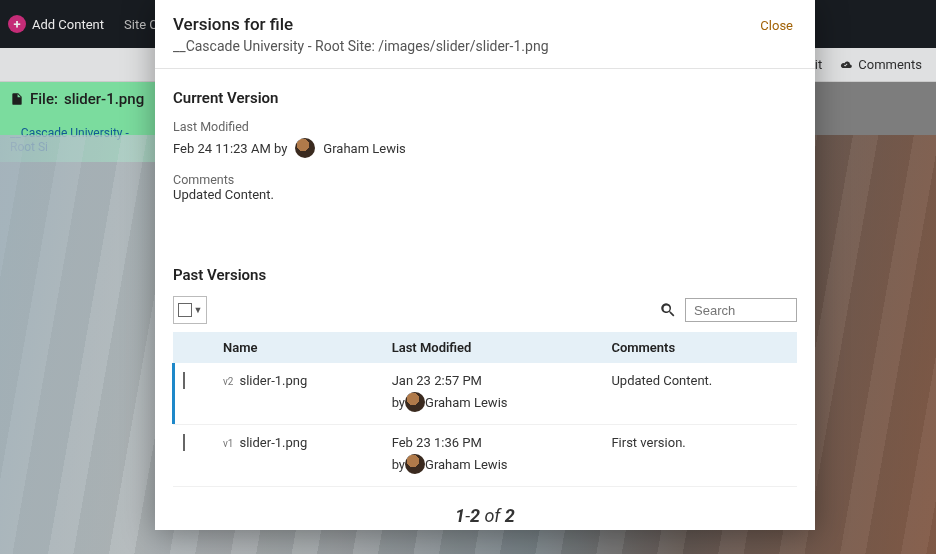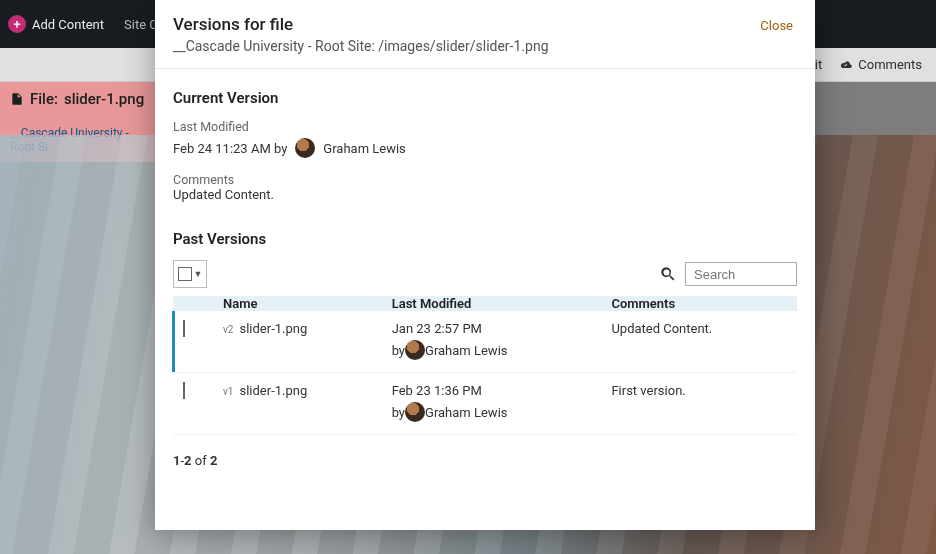"File:" .bg-filebar { background: #fca5a5 -> #86efac }
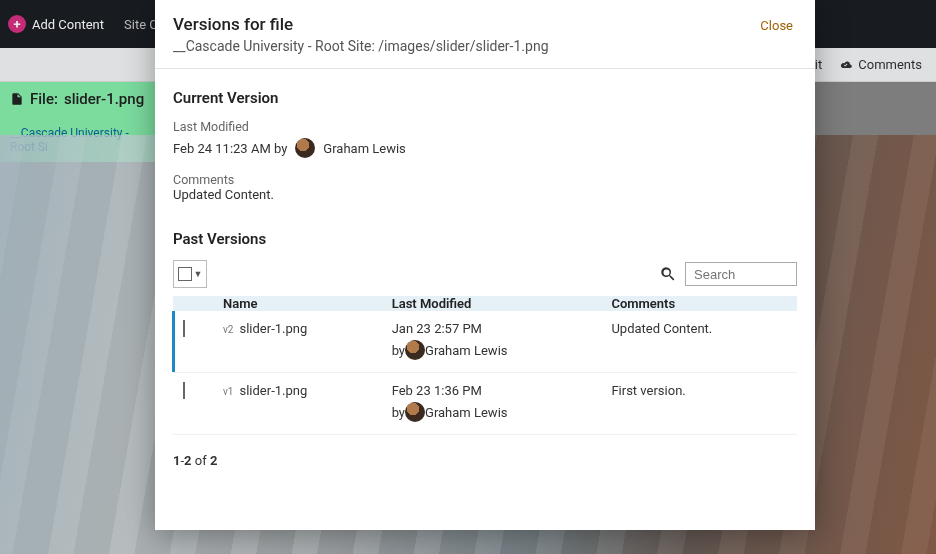"Past Versions" .past-h { margin-top: 28px -> 64px }
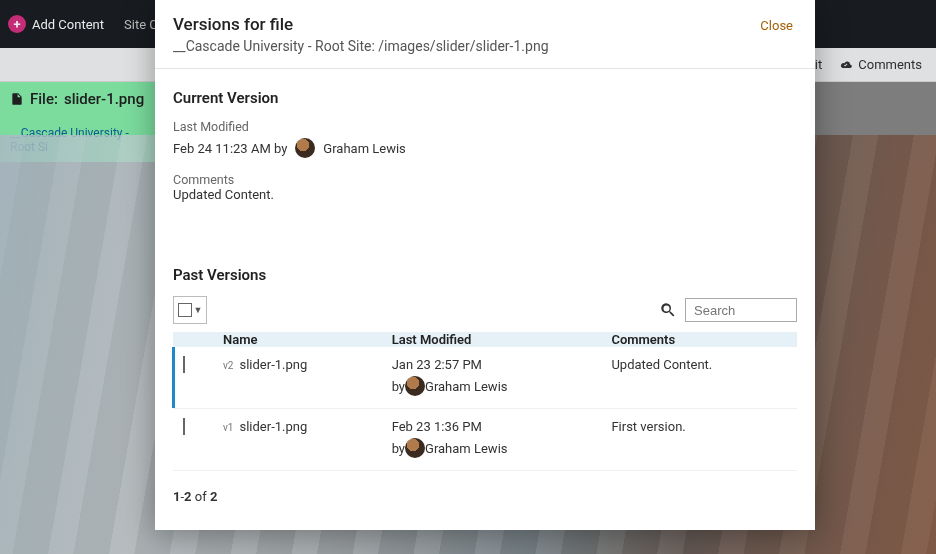"Name" table.versions thead th { padding: 0 10px -> 8px 10px }
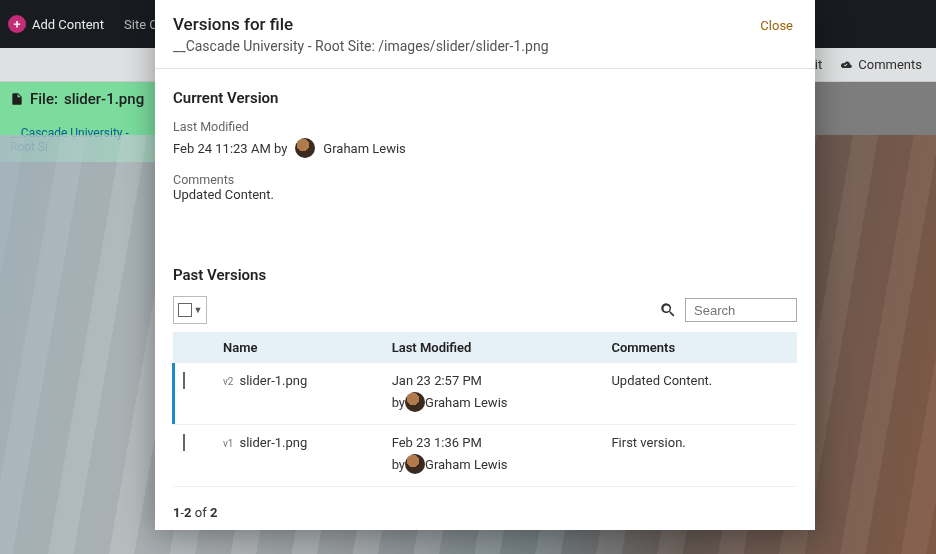"1-2 of 2" .pager { font-size: 13px -> 18px; font-style: none -> italic; text-align: left -> center }
